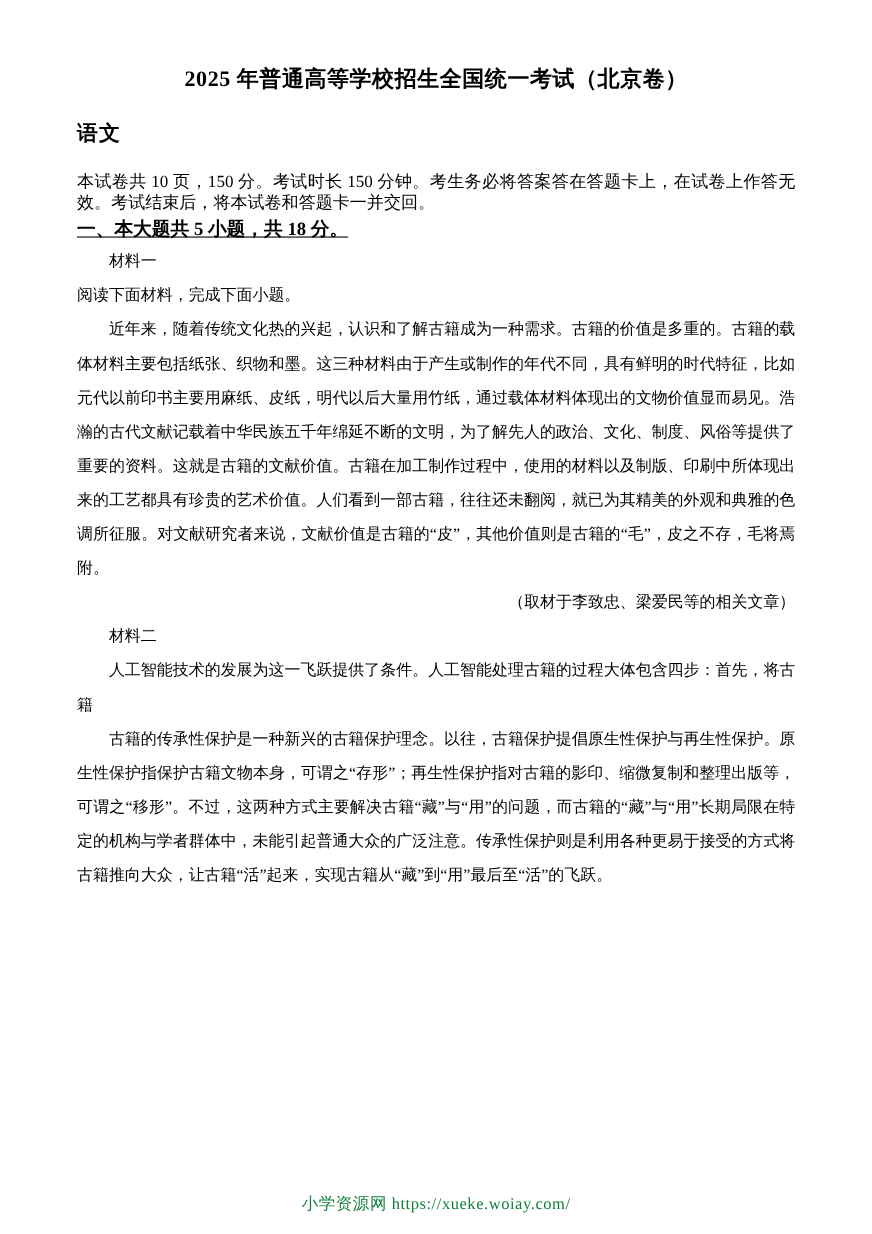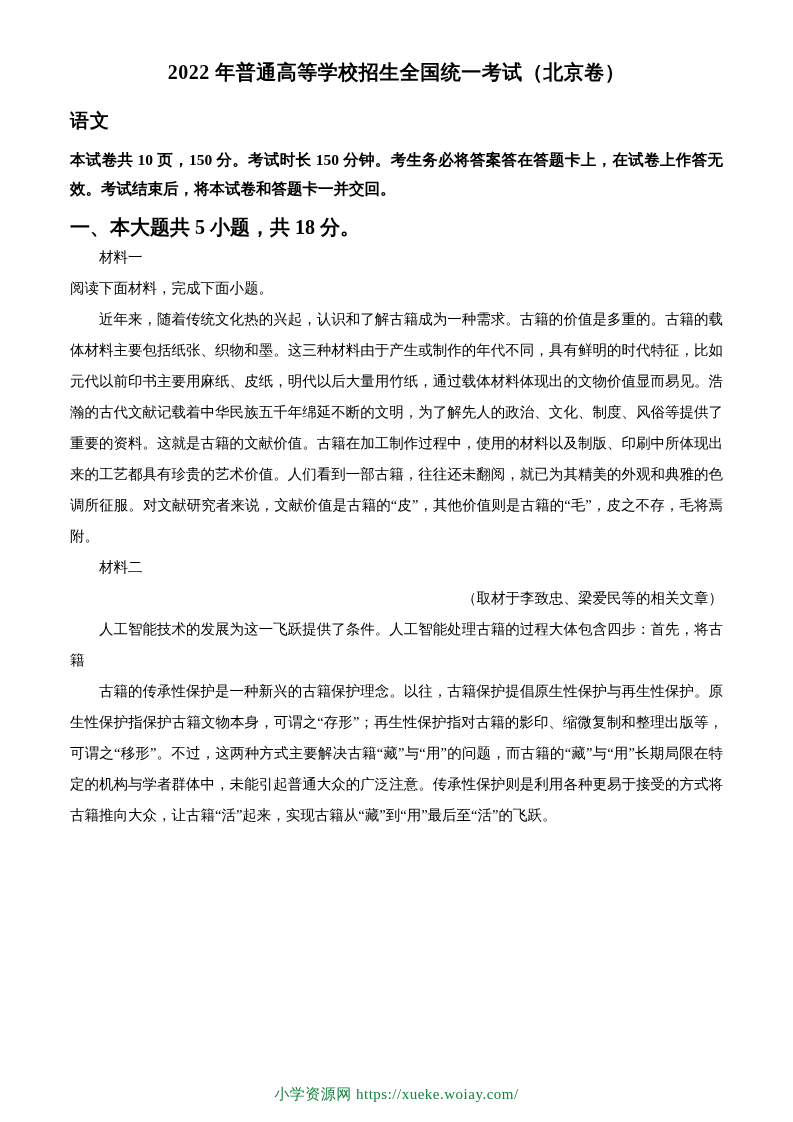"2022 年普通高等学校招生全国统一考试（北京卷）" h1.exam-title { text: 2022 -> 2025 }
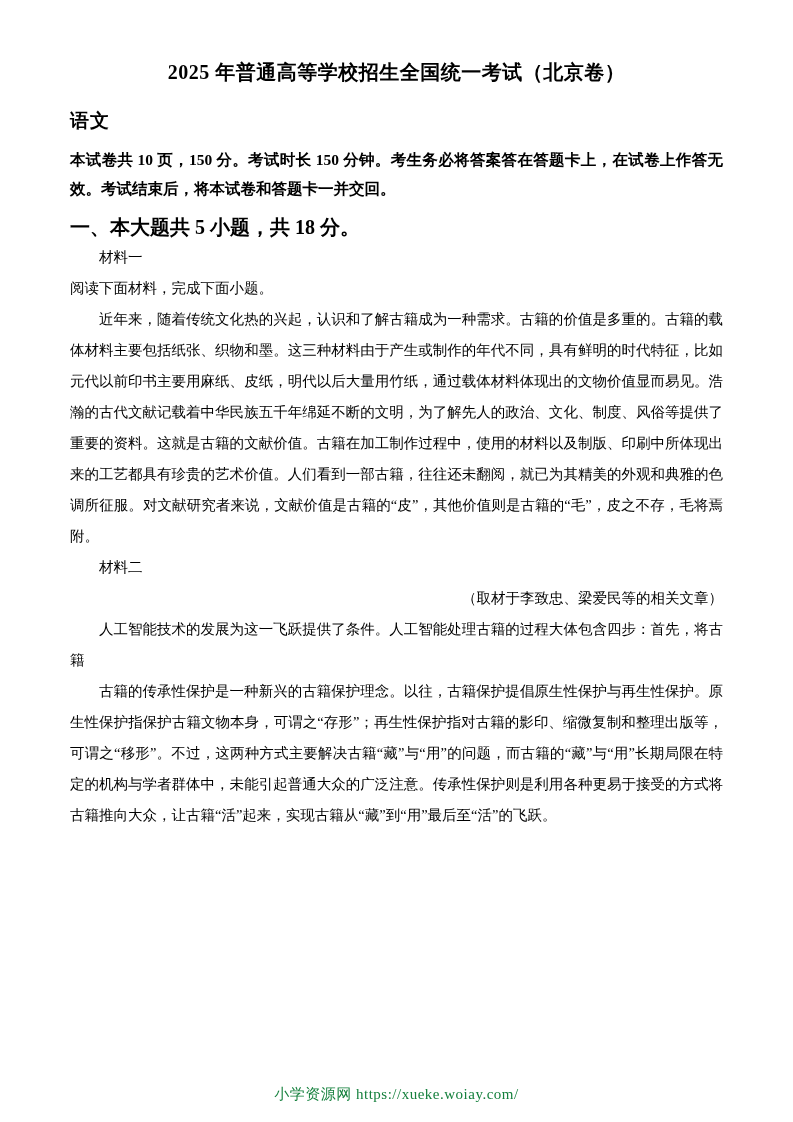"本试卷共 10 页，150 分。考试时长 150" .intro { font-weight: bold -> normal; line-height: 29px -> 19px; margin-top: 11px -> 22px }
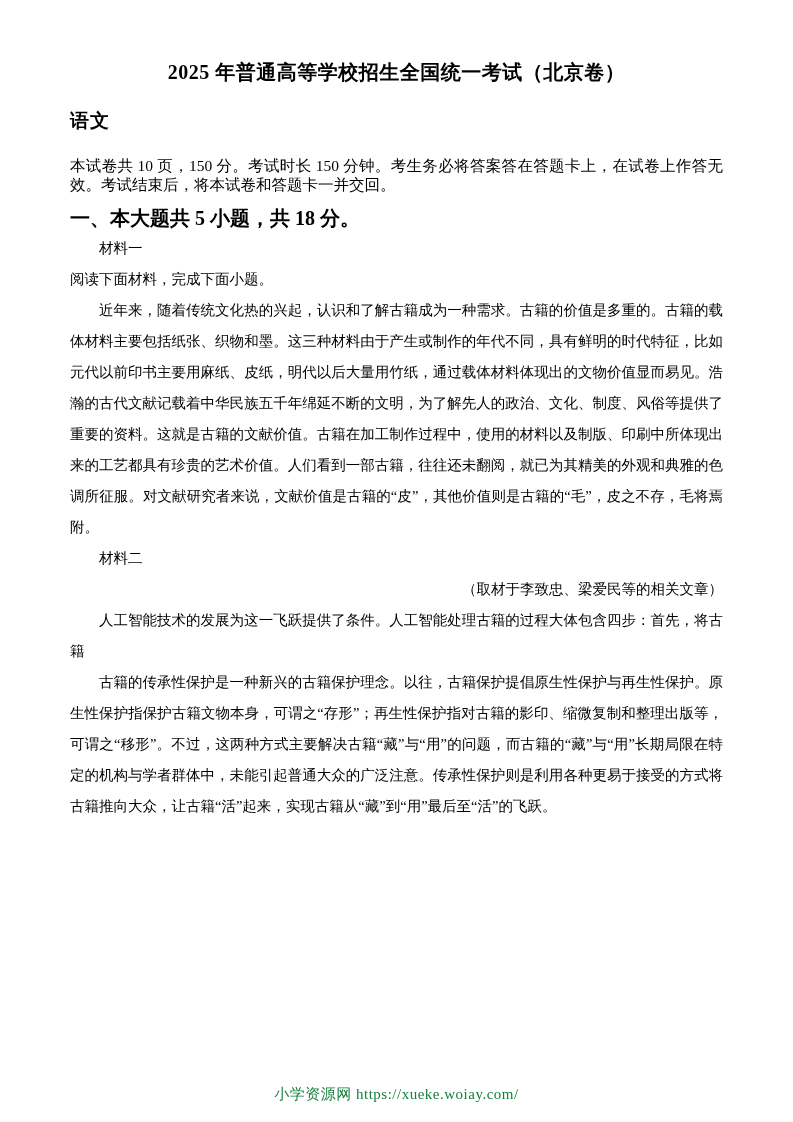"一、本大题共 5 小题，共 18 分。" .section-heading { font-size: 20px -> 17px; margin-top: 10px -> none; text-decoration: none -> underline }
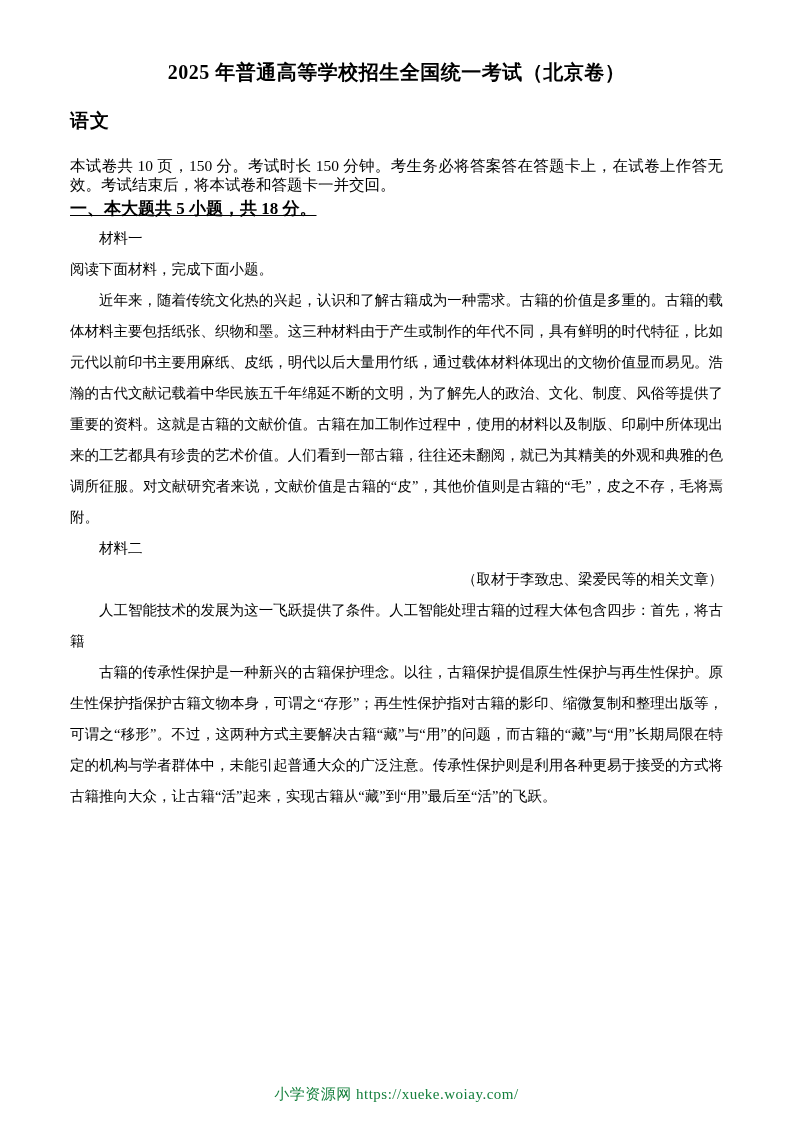"材料二" p.body-text { order: before "（取材于李致忠、梁爱民等的相关文章）" -> after "（取材于李致忠、梁爱民等的相关文章）" }
